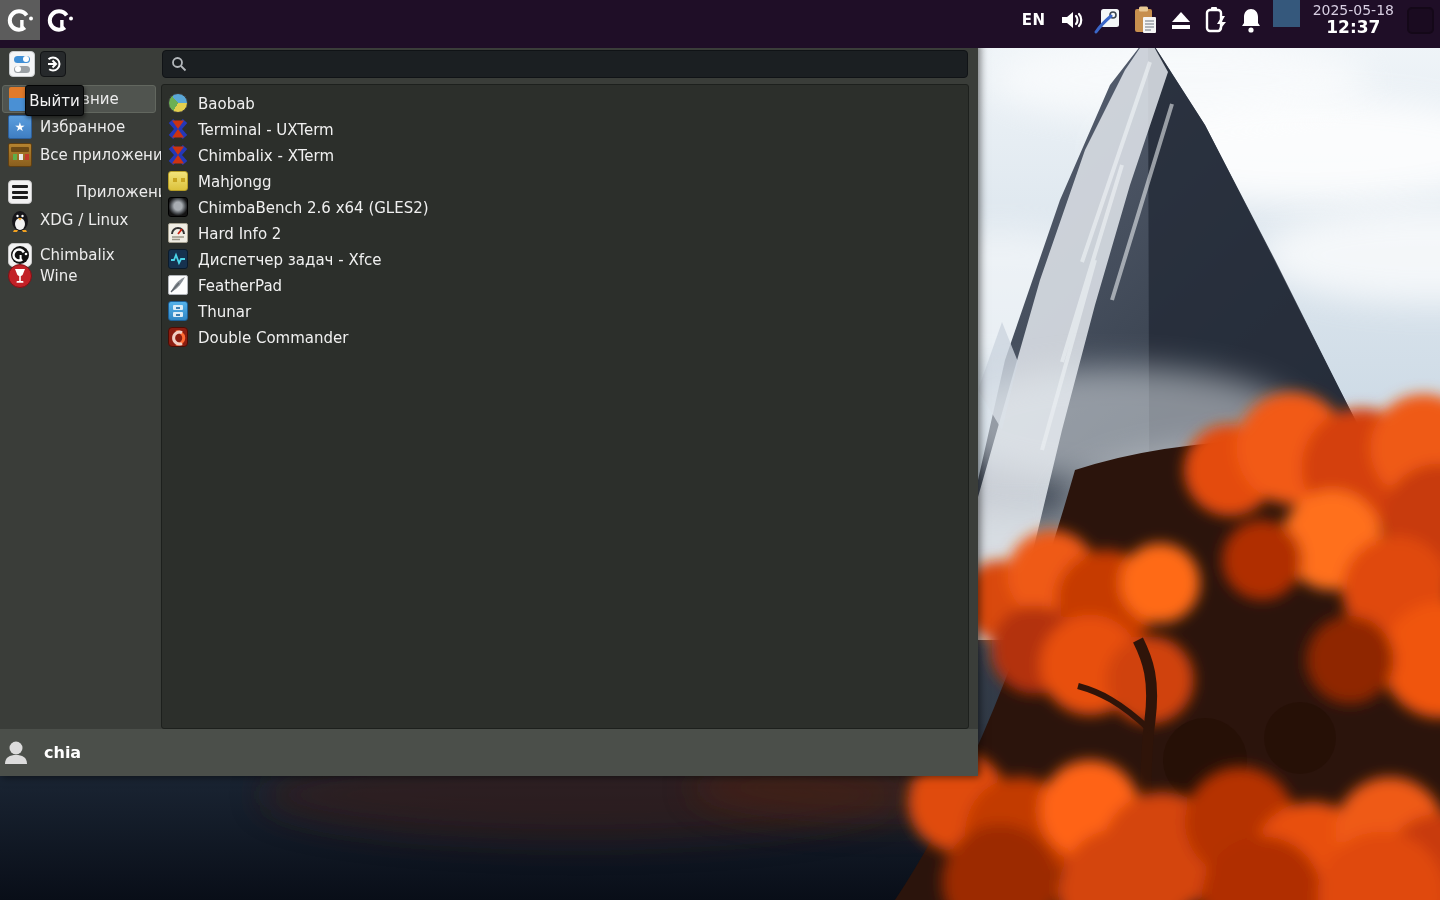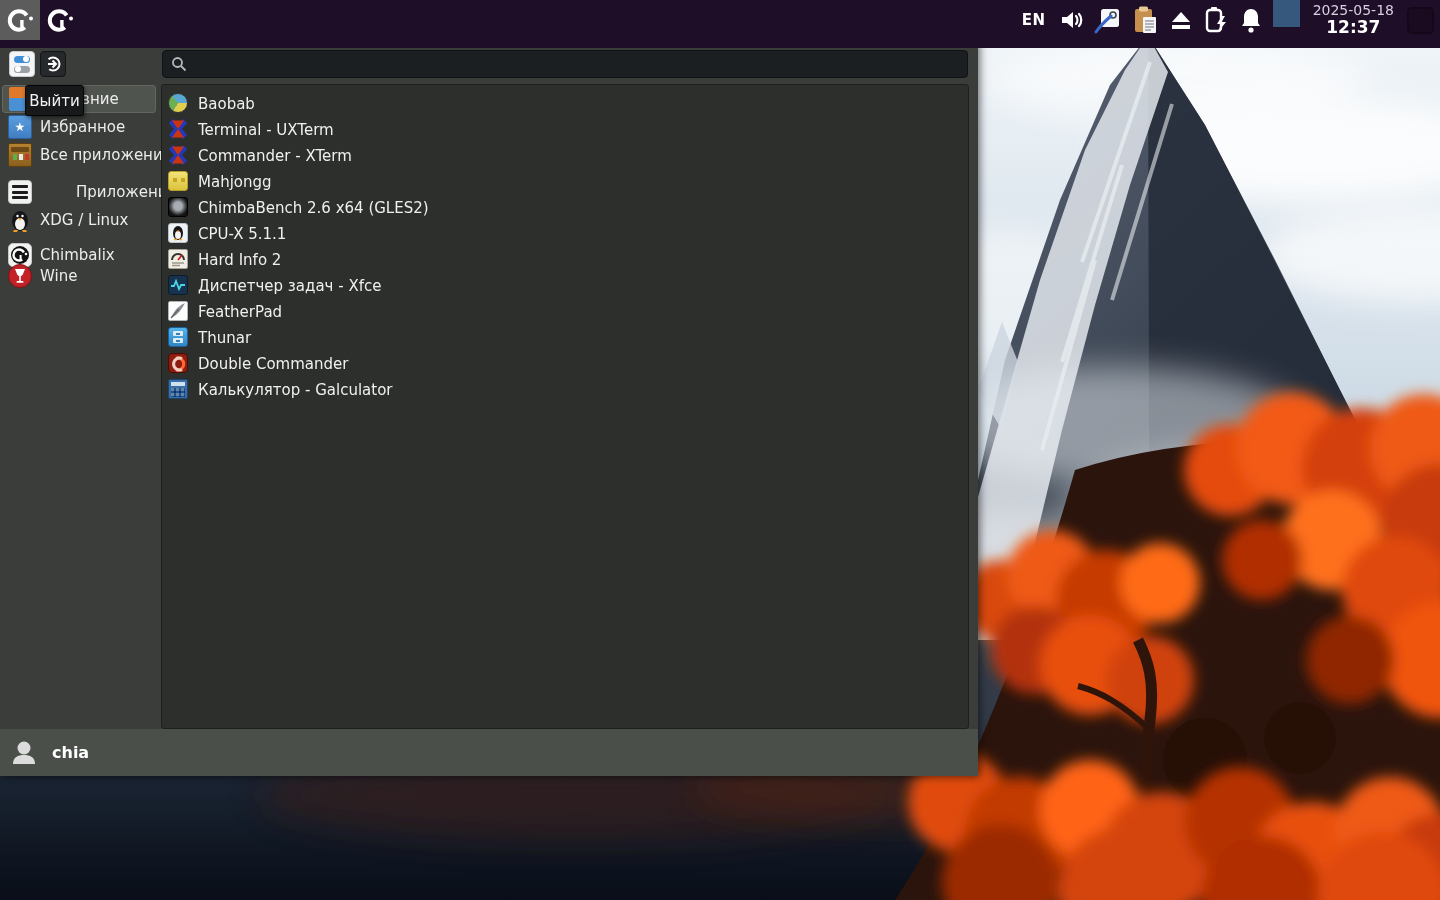"Commander - XTerm" span.app-label { text: Commander -> Chimbalix }
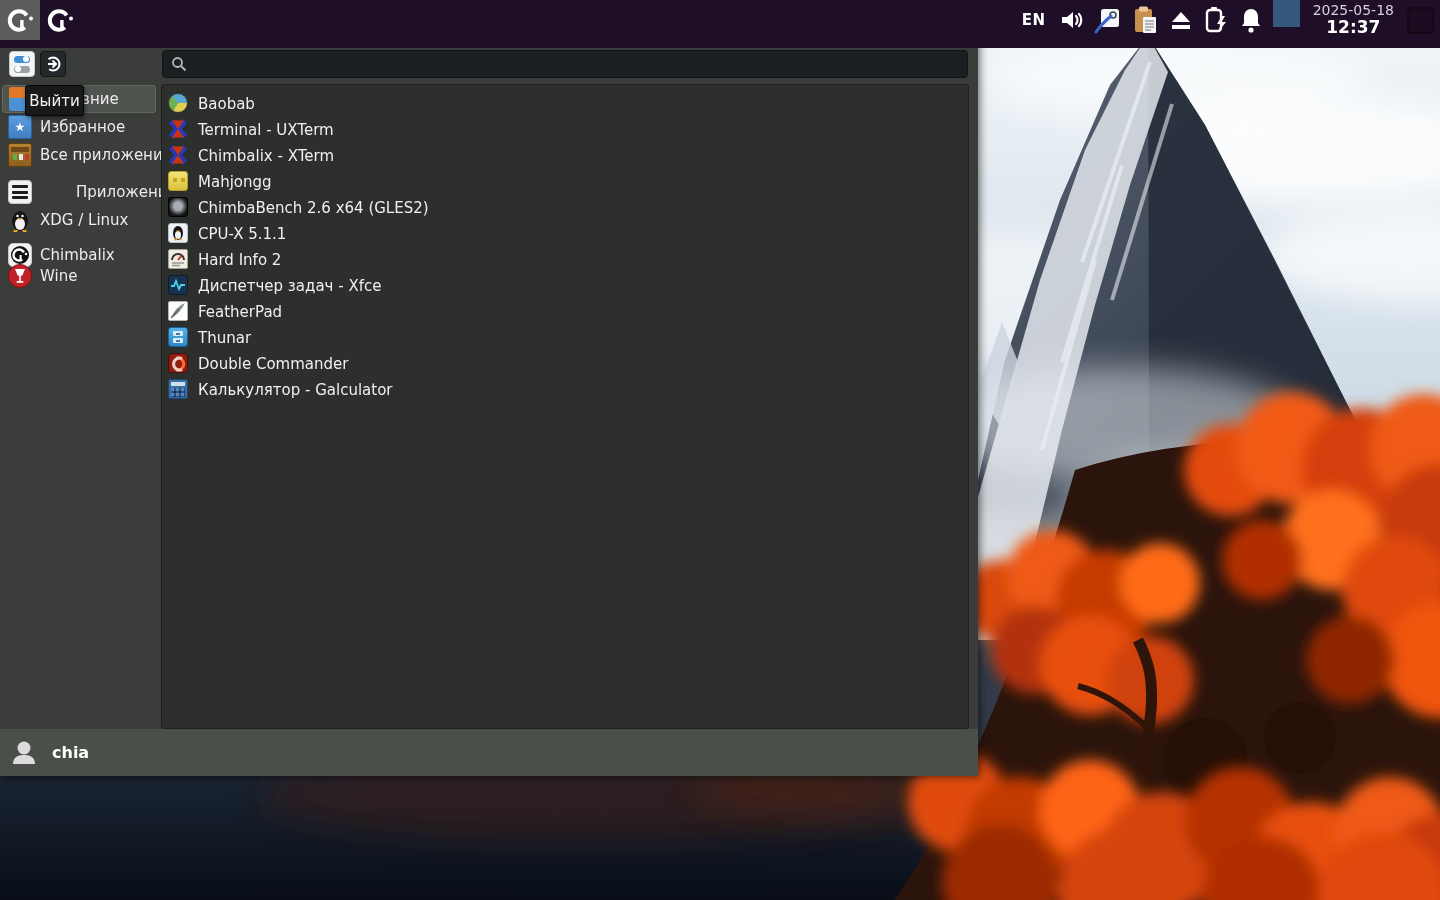"CPU-X 5.1.1" div.app-row { html: <div> <span> <svg> <ellipse></ellipse> <ellipse></ellipse> <path></path> <path></path> </svg> </span> <span>CPU-X 5.1.1</span> </div> -> none }
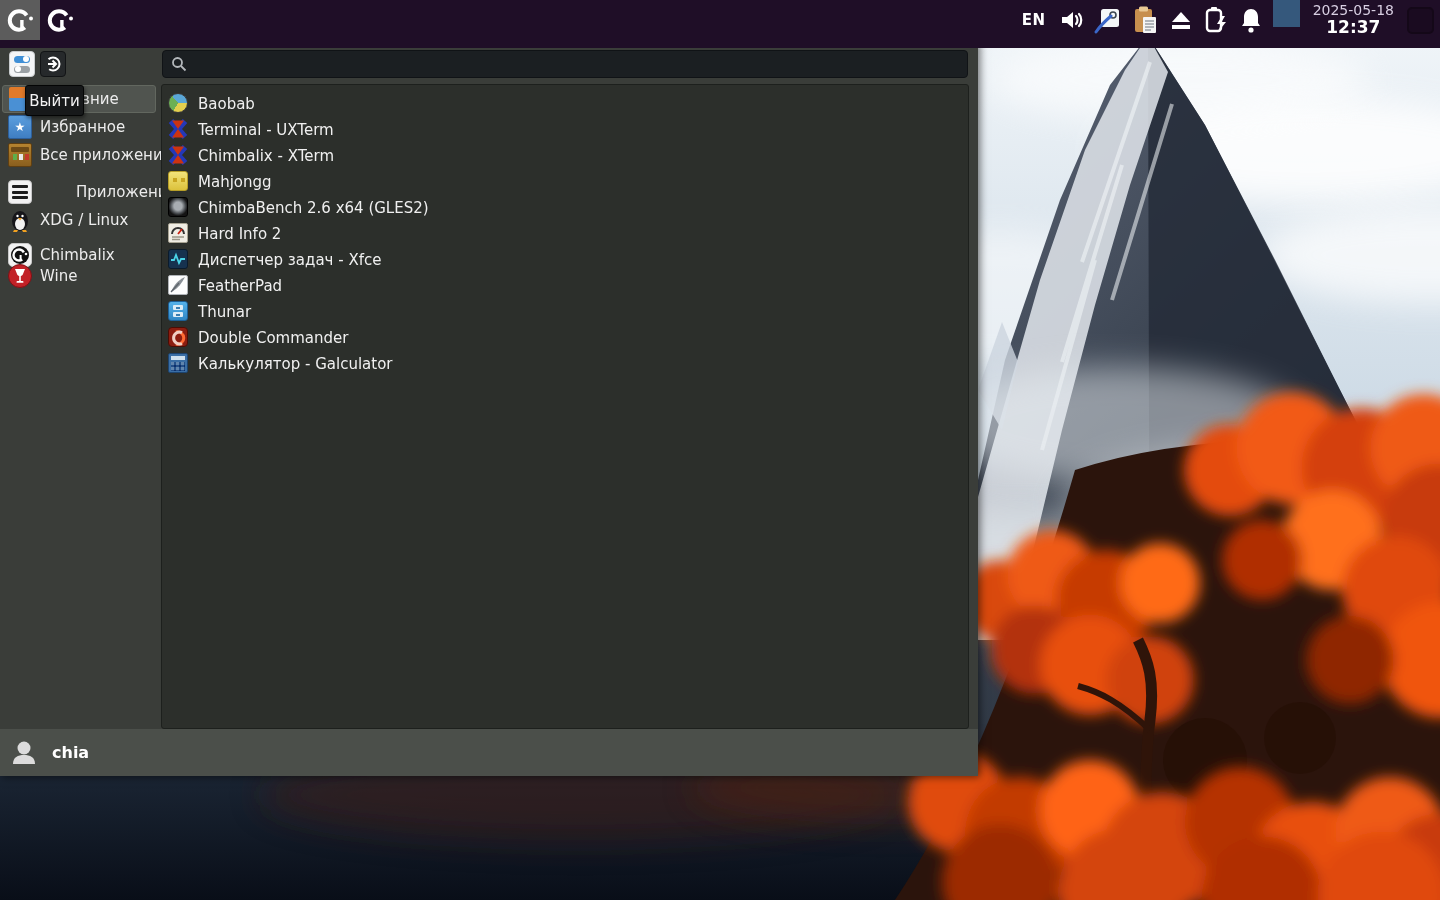"Калькулятор - Galculator" div.app-row { html: <div> <span> <div></div> <div></div> </span> <span>Калькулятор - Galculator</span> </div> -> none }
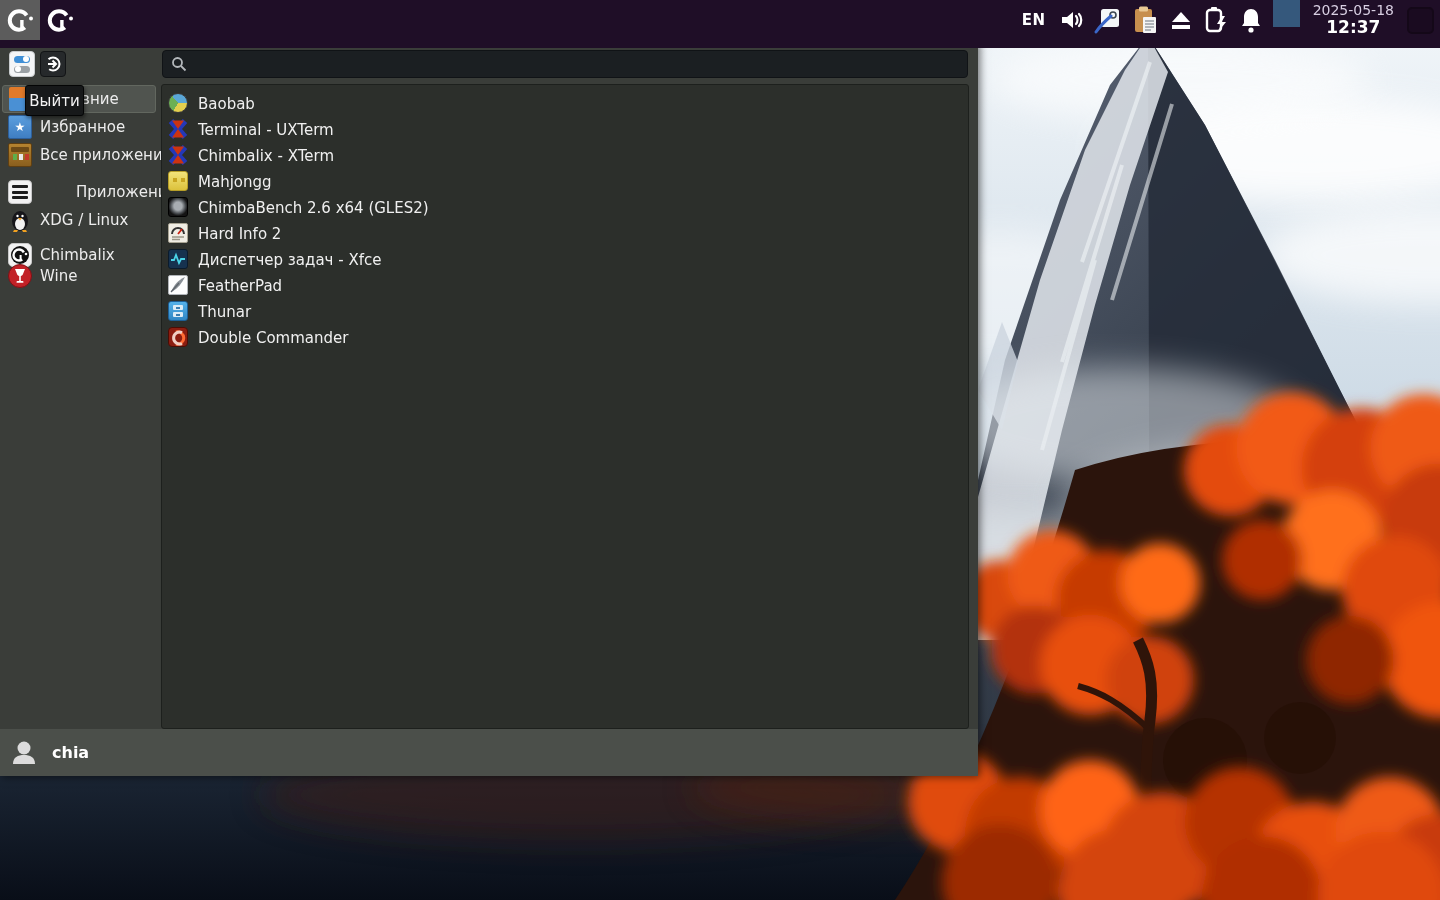"chia" #user-bar { padding-left: 8px -> none }
